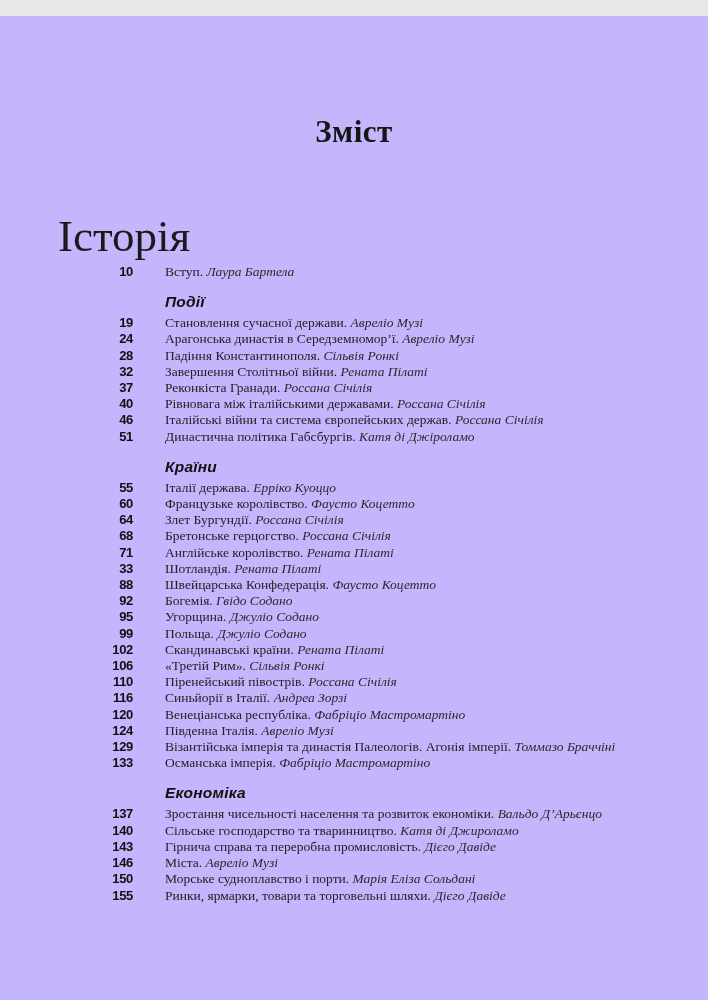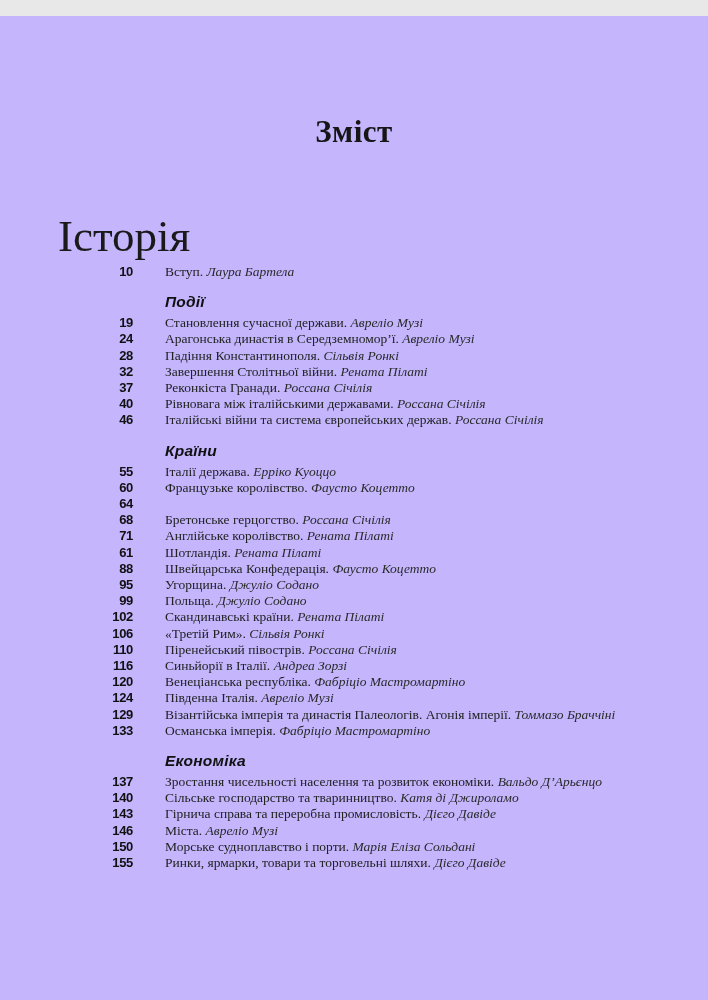"51" div.entry { html: none -> <div> <span>51</span> <span><span>Династична політика Габсбургів. </span><i>Катя ді Джіроламо</i></span> </div> }
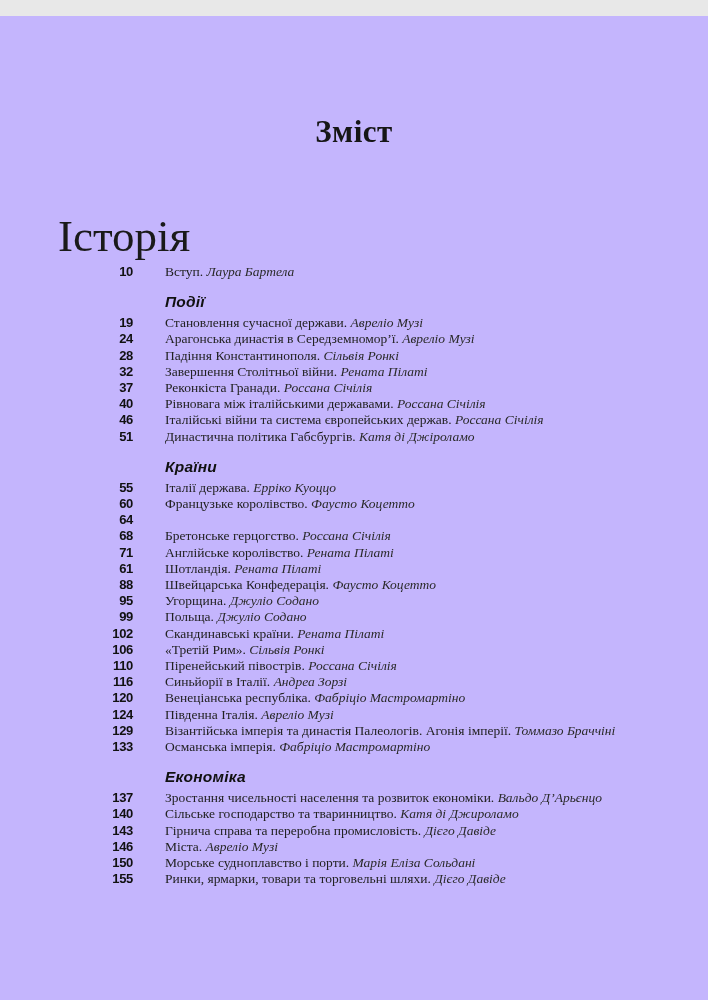"Злет Бургундії. Россана Січілія" span.txt { html: none -> <span><span>Злет Бургундії. </span><i>Россана Січілія</i></span> }
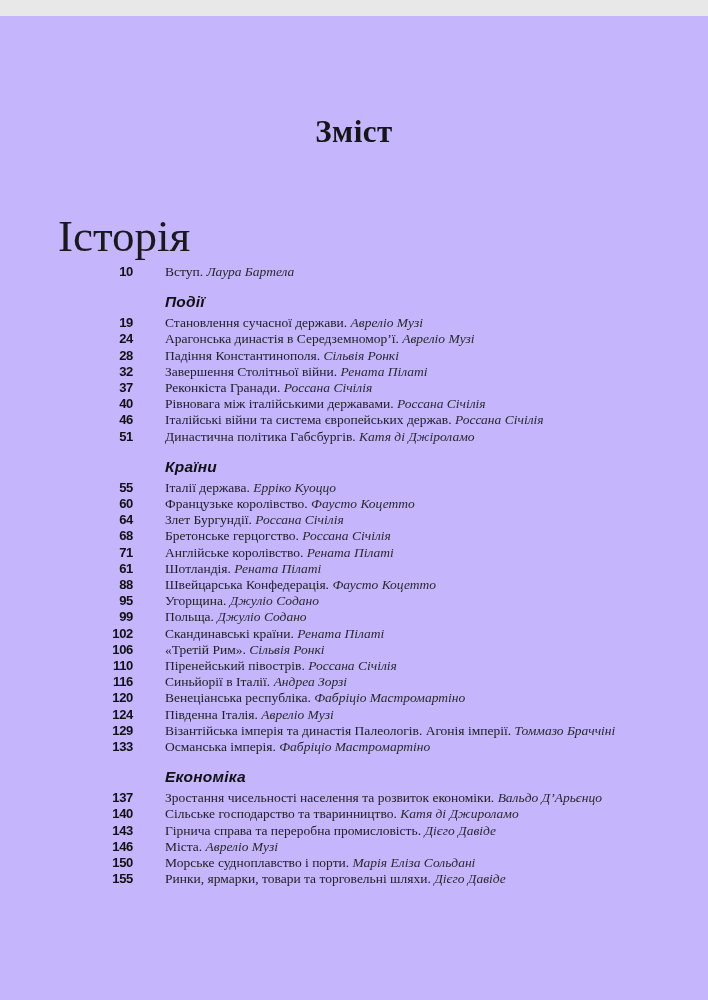"61" span.num { text: 61 -> 33 }
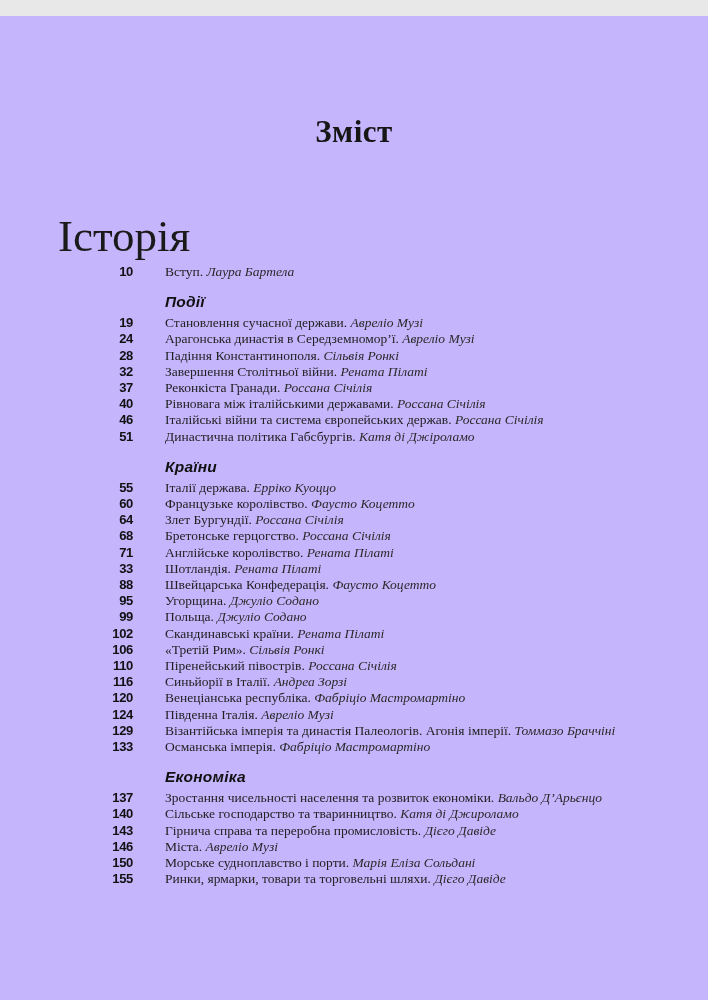"92" div.entry { html: none -> <div> <span>92</span> <span><span>Богемія. </span><i>Гвідо Содано</i></span> </div> }
